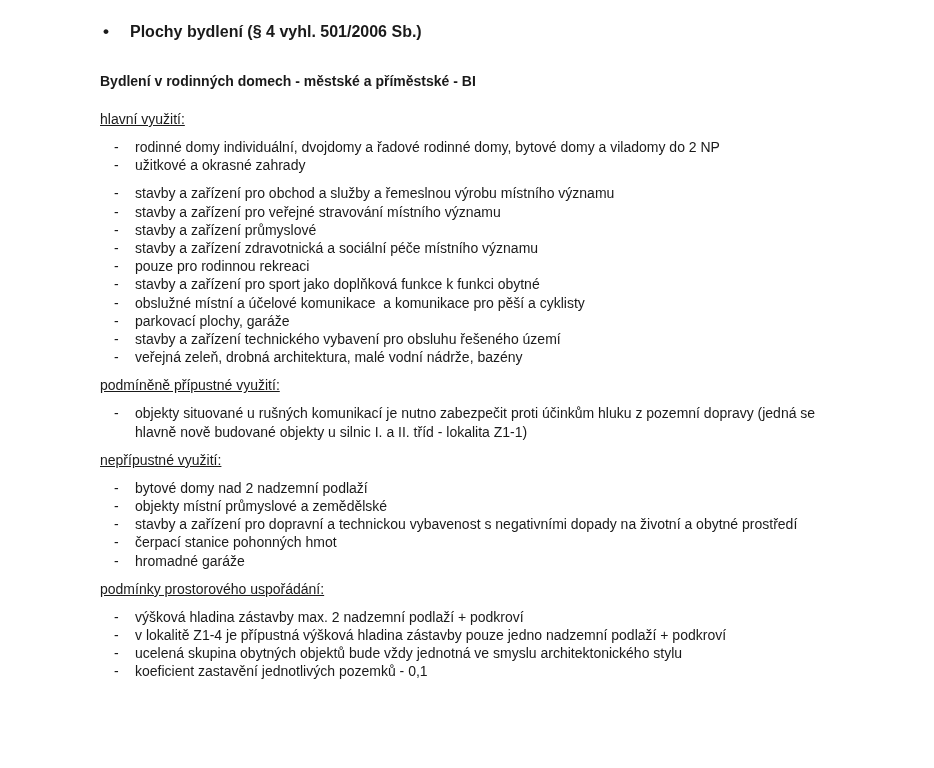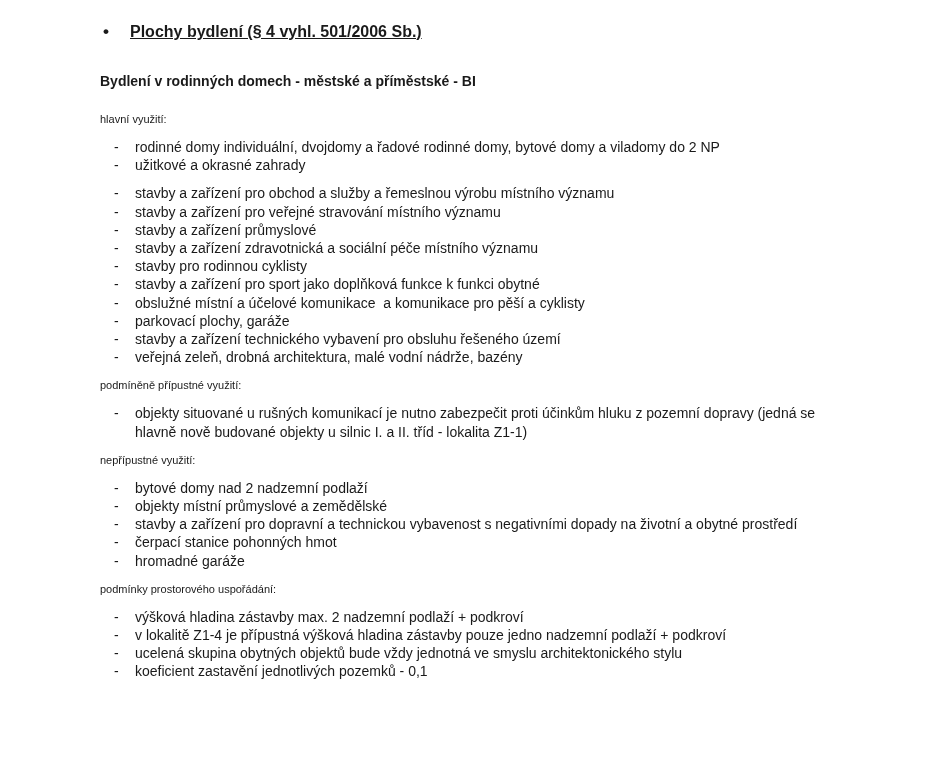"Plochy bydlení (§ 4 vyhl." .title { text-decoration: underline -> none }
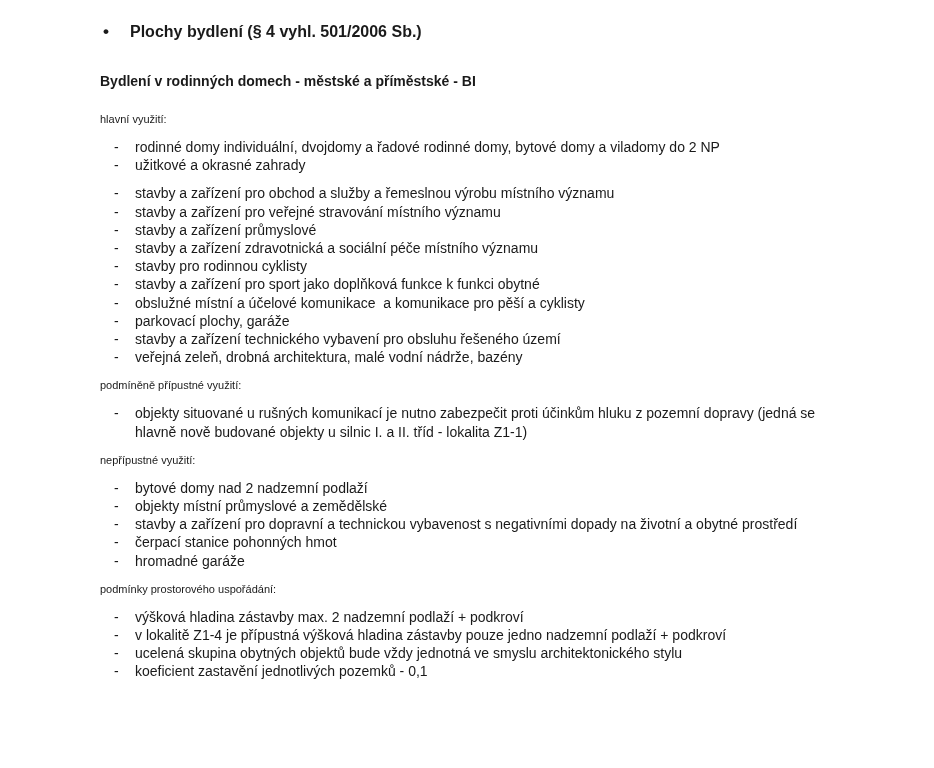"hlavní využití:" .section-heading { font-size: 11px -> 14px; text-decoration: none -> underline }
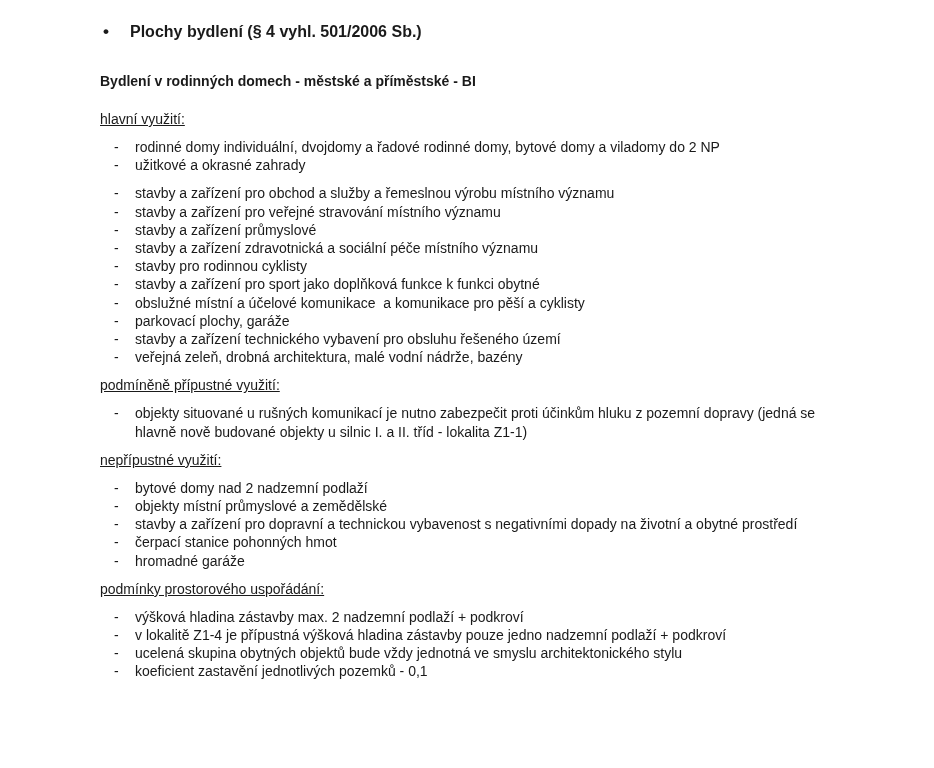"stavby pro rodinnou cyklisty" span.item-text { text: stavby pro rodinnou cyklisty -> pouze pro rodinnou rekreaci }
